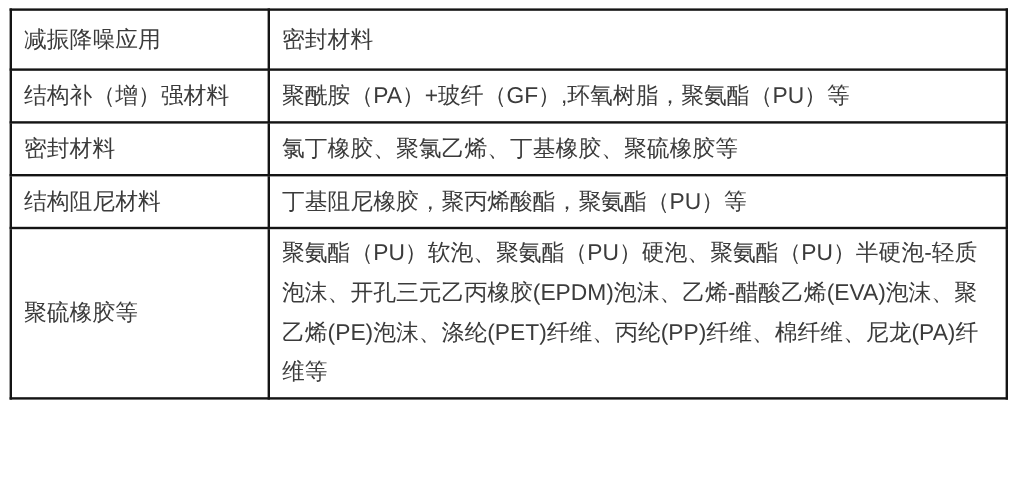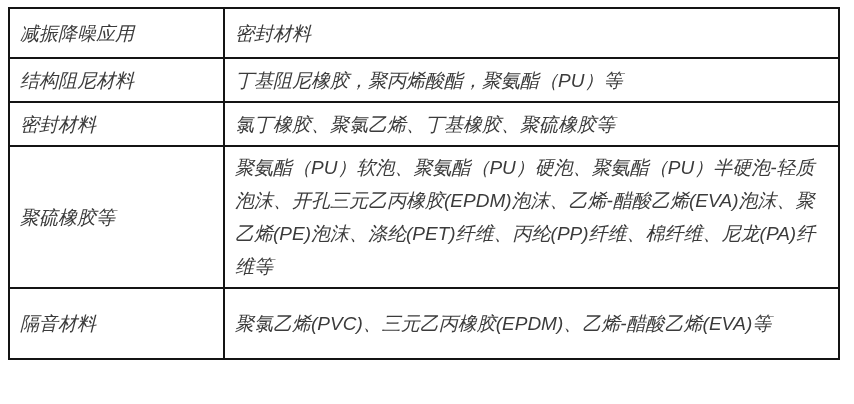"减振降噪应用" .table-wrap { font-style: italic -> none }
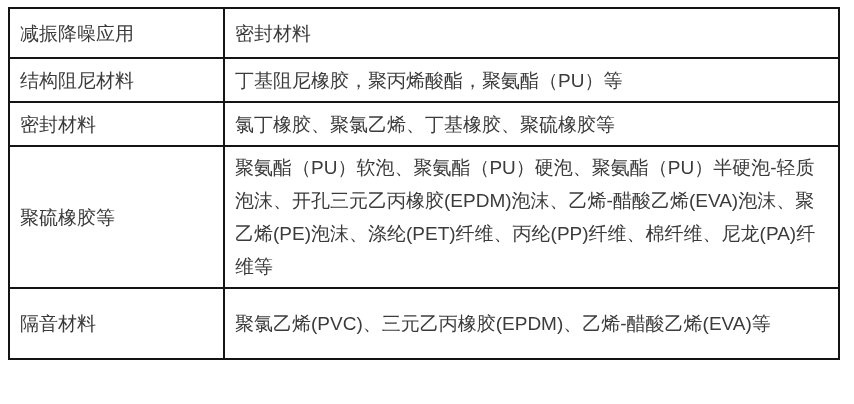"结构补（增）强材料" tr.r-single { html: none -> <tr> <td>结构补（增）强材料</td> <td>聚酰胺（PA）+玻纤（GF）,环氧树脂，聚氨酯（PU）等</td> </tr> }
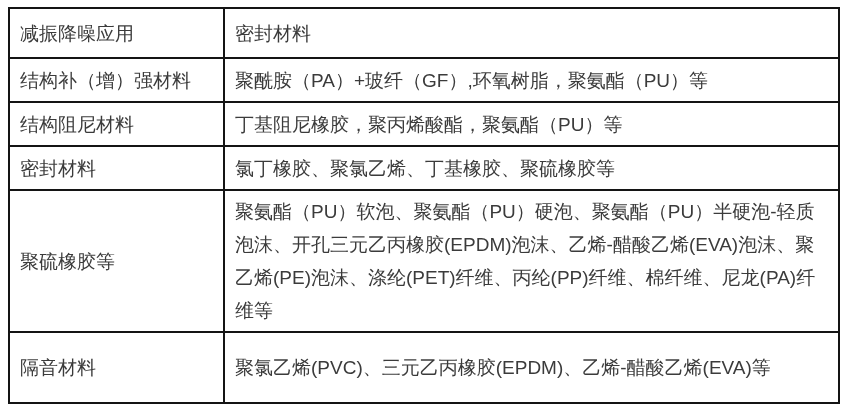"结构阻尼材料" tr.r-single { order: before "密封材料" -> after "密封材料" }
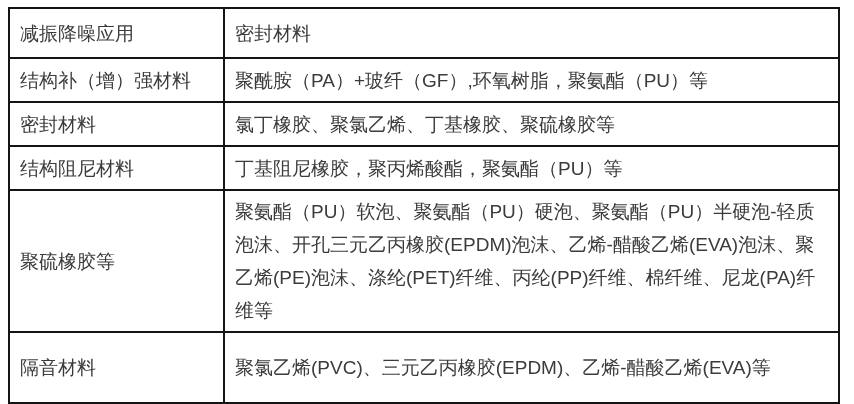"隔音材料" tr.r-isolate { html: <tr> <td>隔音材料</td> <td>聚氯乙烯(PVC)、三元乙丙橡胶(EPDM)、乙烯-醋酸乙烯(EVA)等</td> </tr> -> none }
